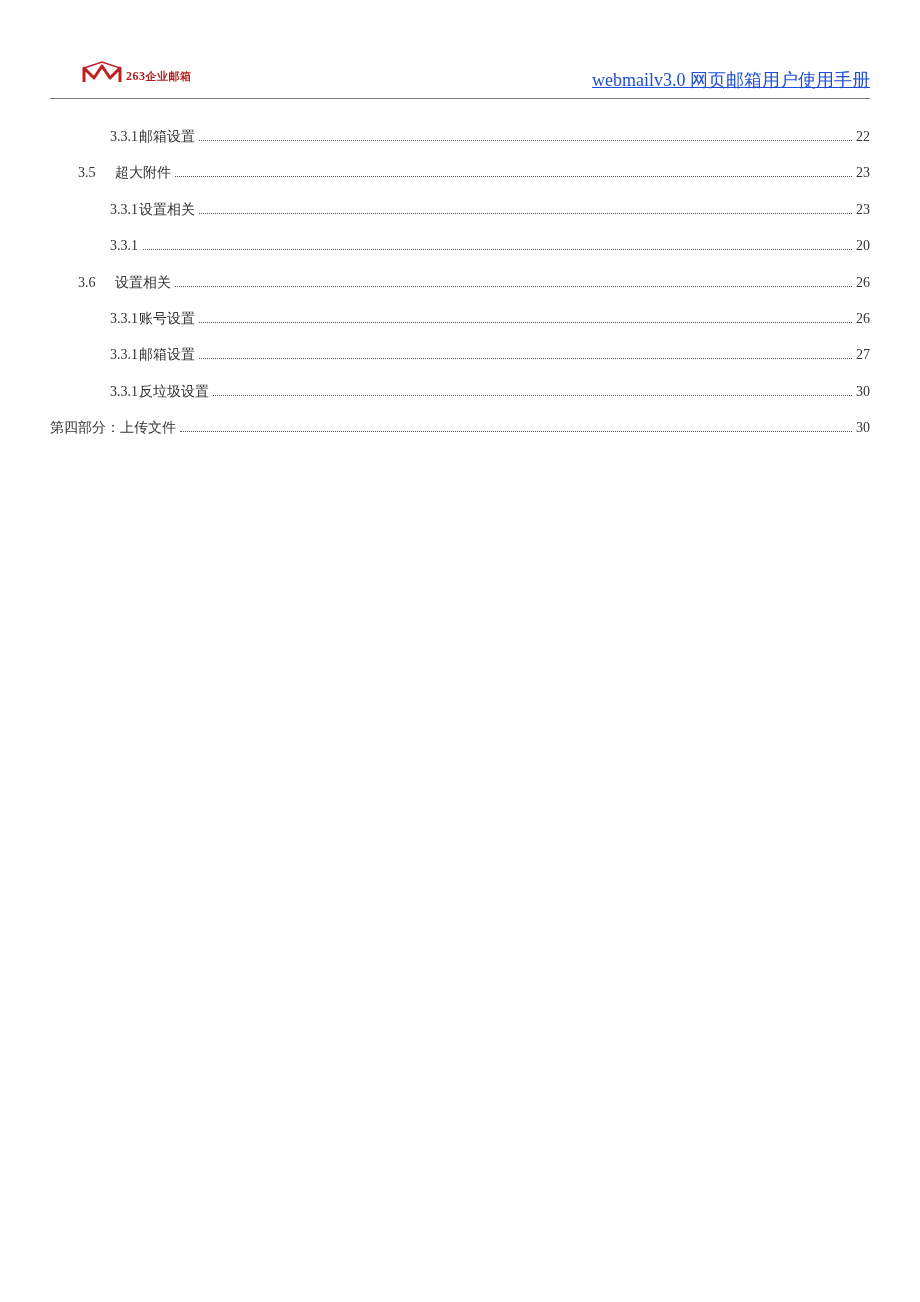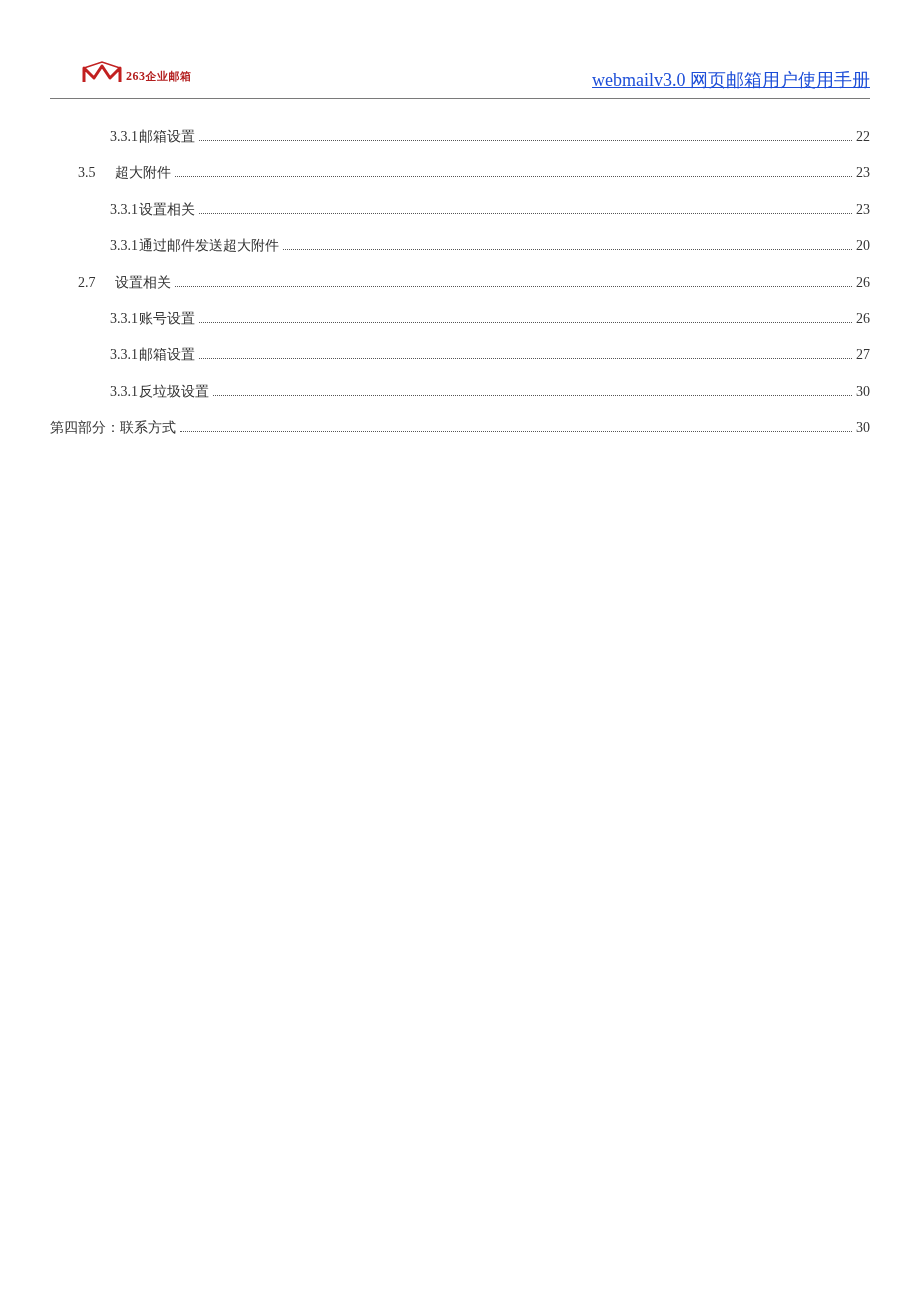"通过邮件发送超大附件" span.toc-title { html: <span>通过邮件发送超大附件</span> -> none }
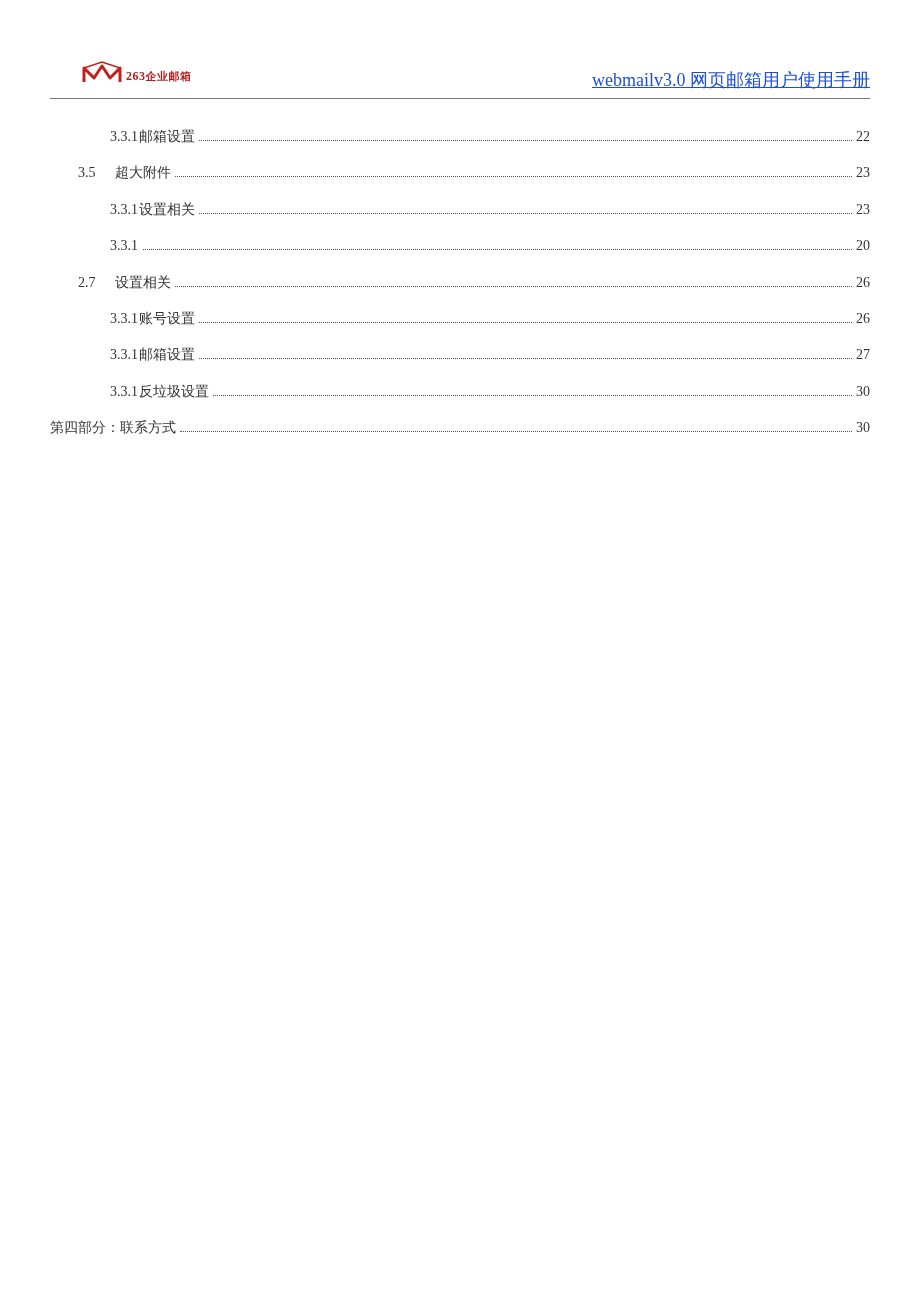"2.7" span.toc-num { text: 2.7 -> 3.6 }
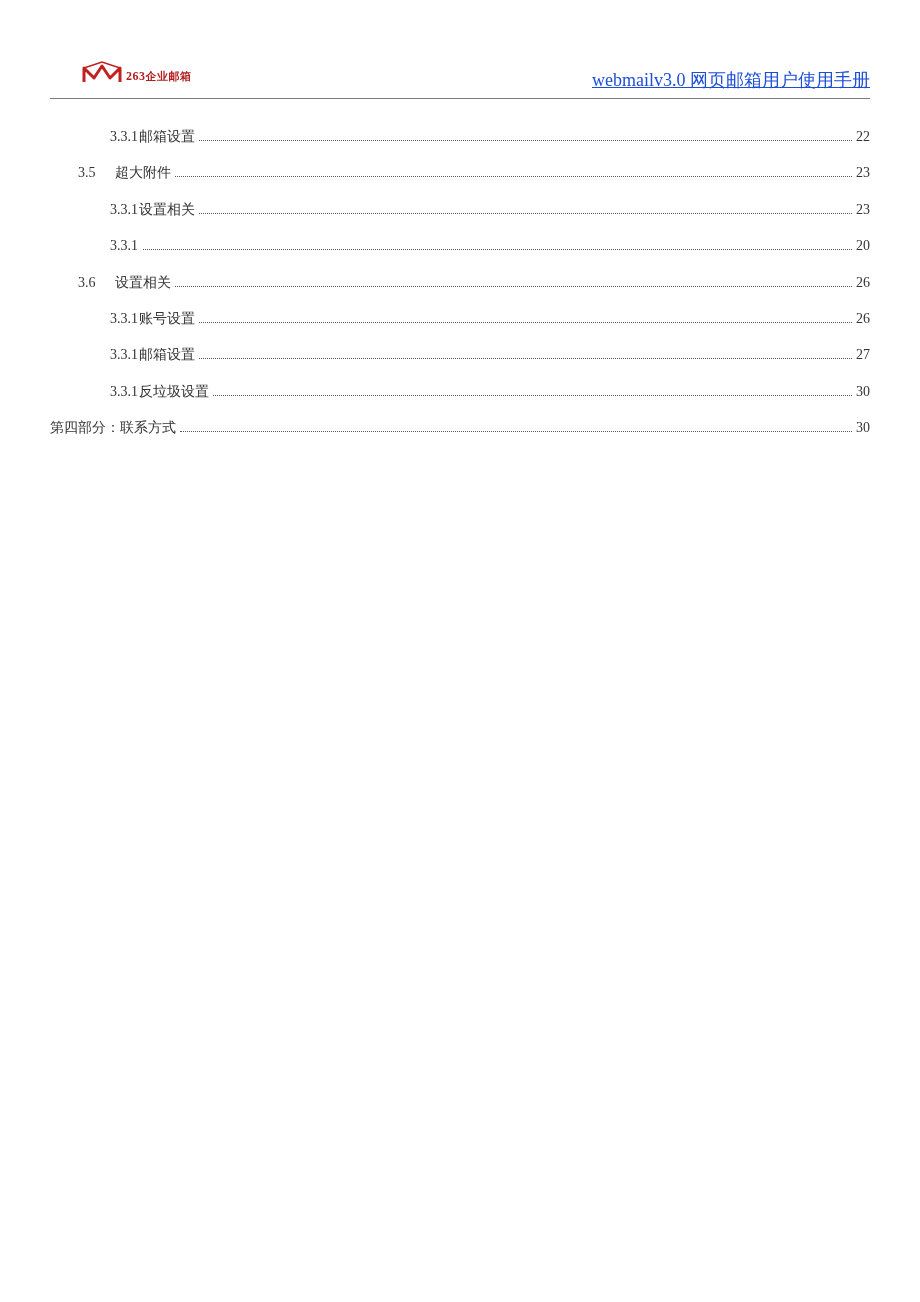"第四部分：联系方式" span.toc-title { text: 联系方式 -> 上传文件 }
